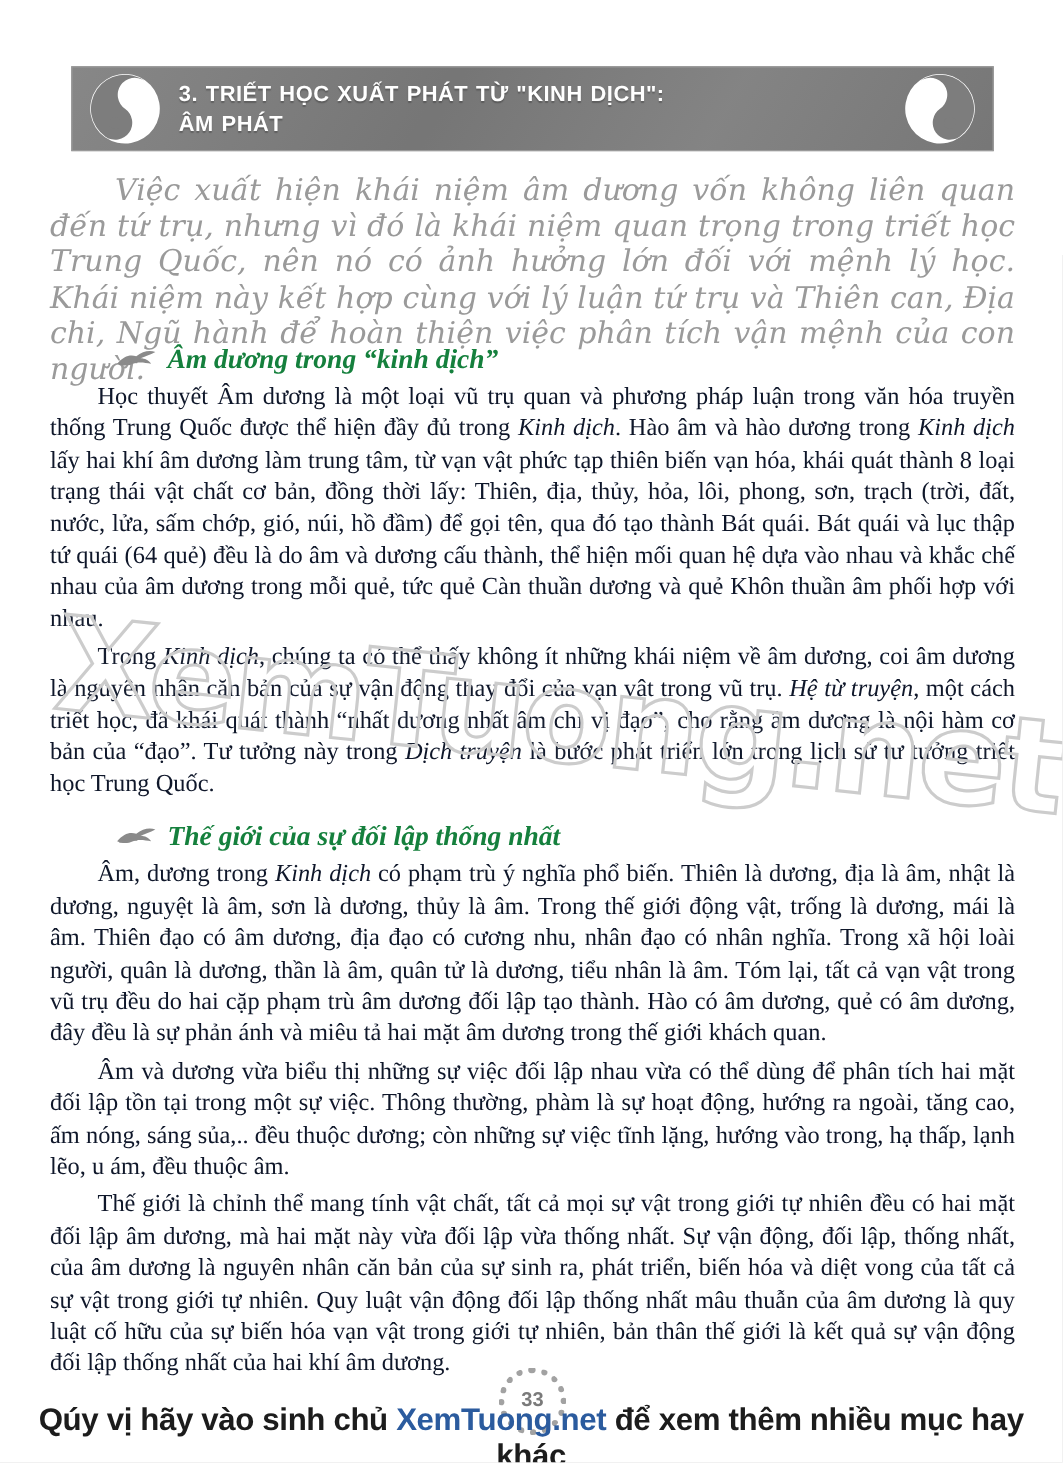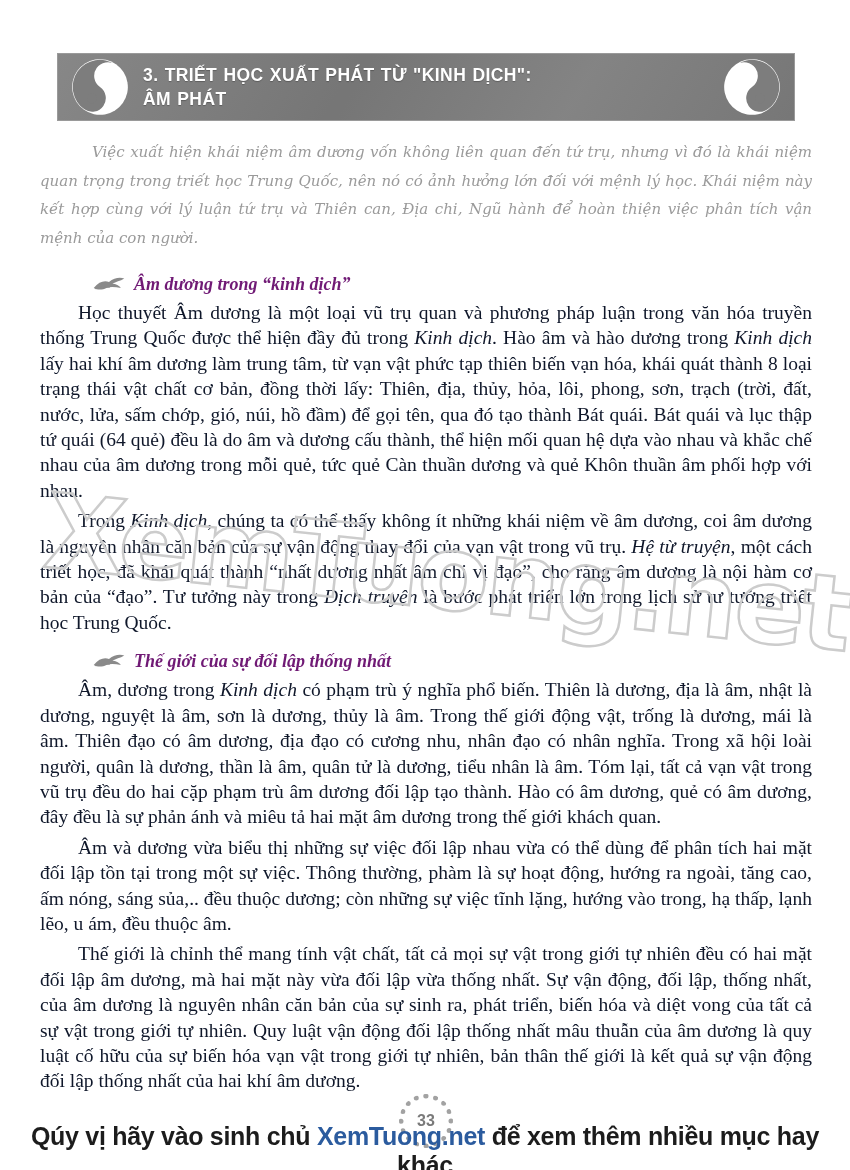"Việc xuất hiện khái niệm" .intro { font-size: 15px -> 24px }
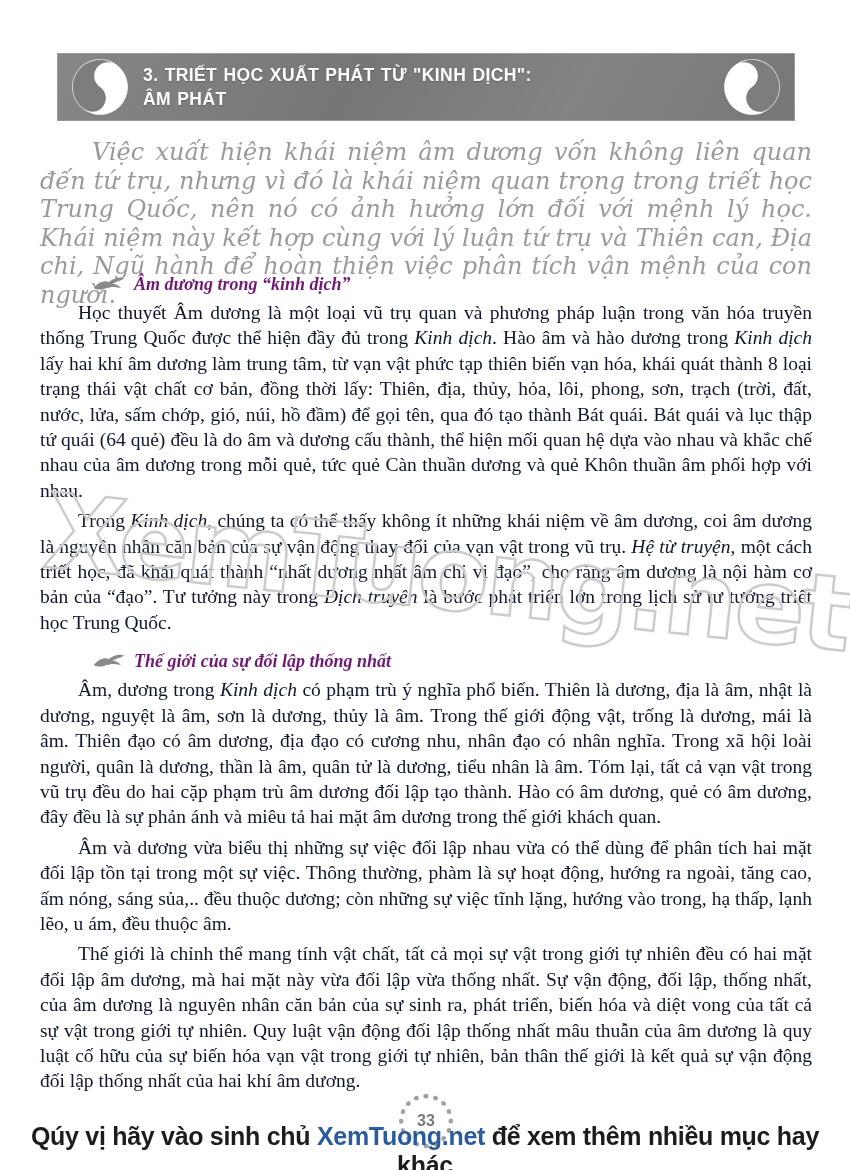"Âm dương trong “kinh dịch”" .sec-heading { color: #701a75 -> #15803d; font-size: 18px -> 22px }
